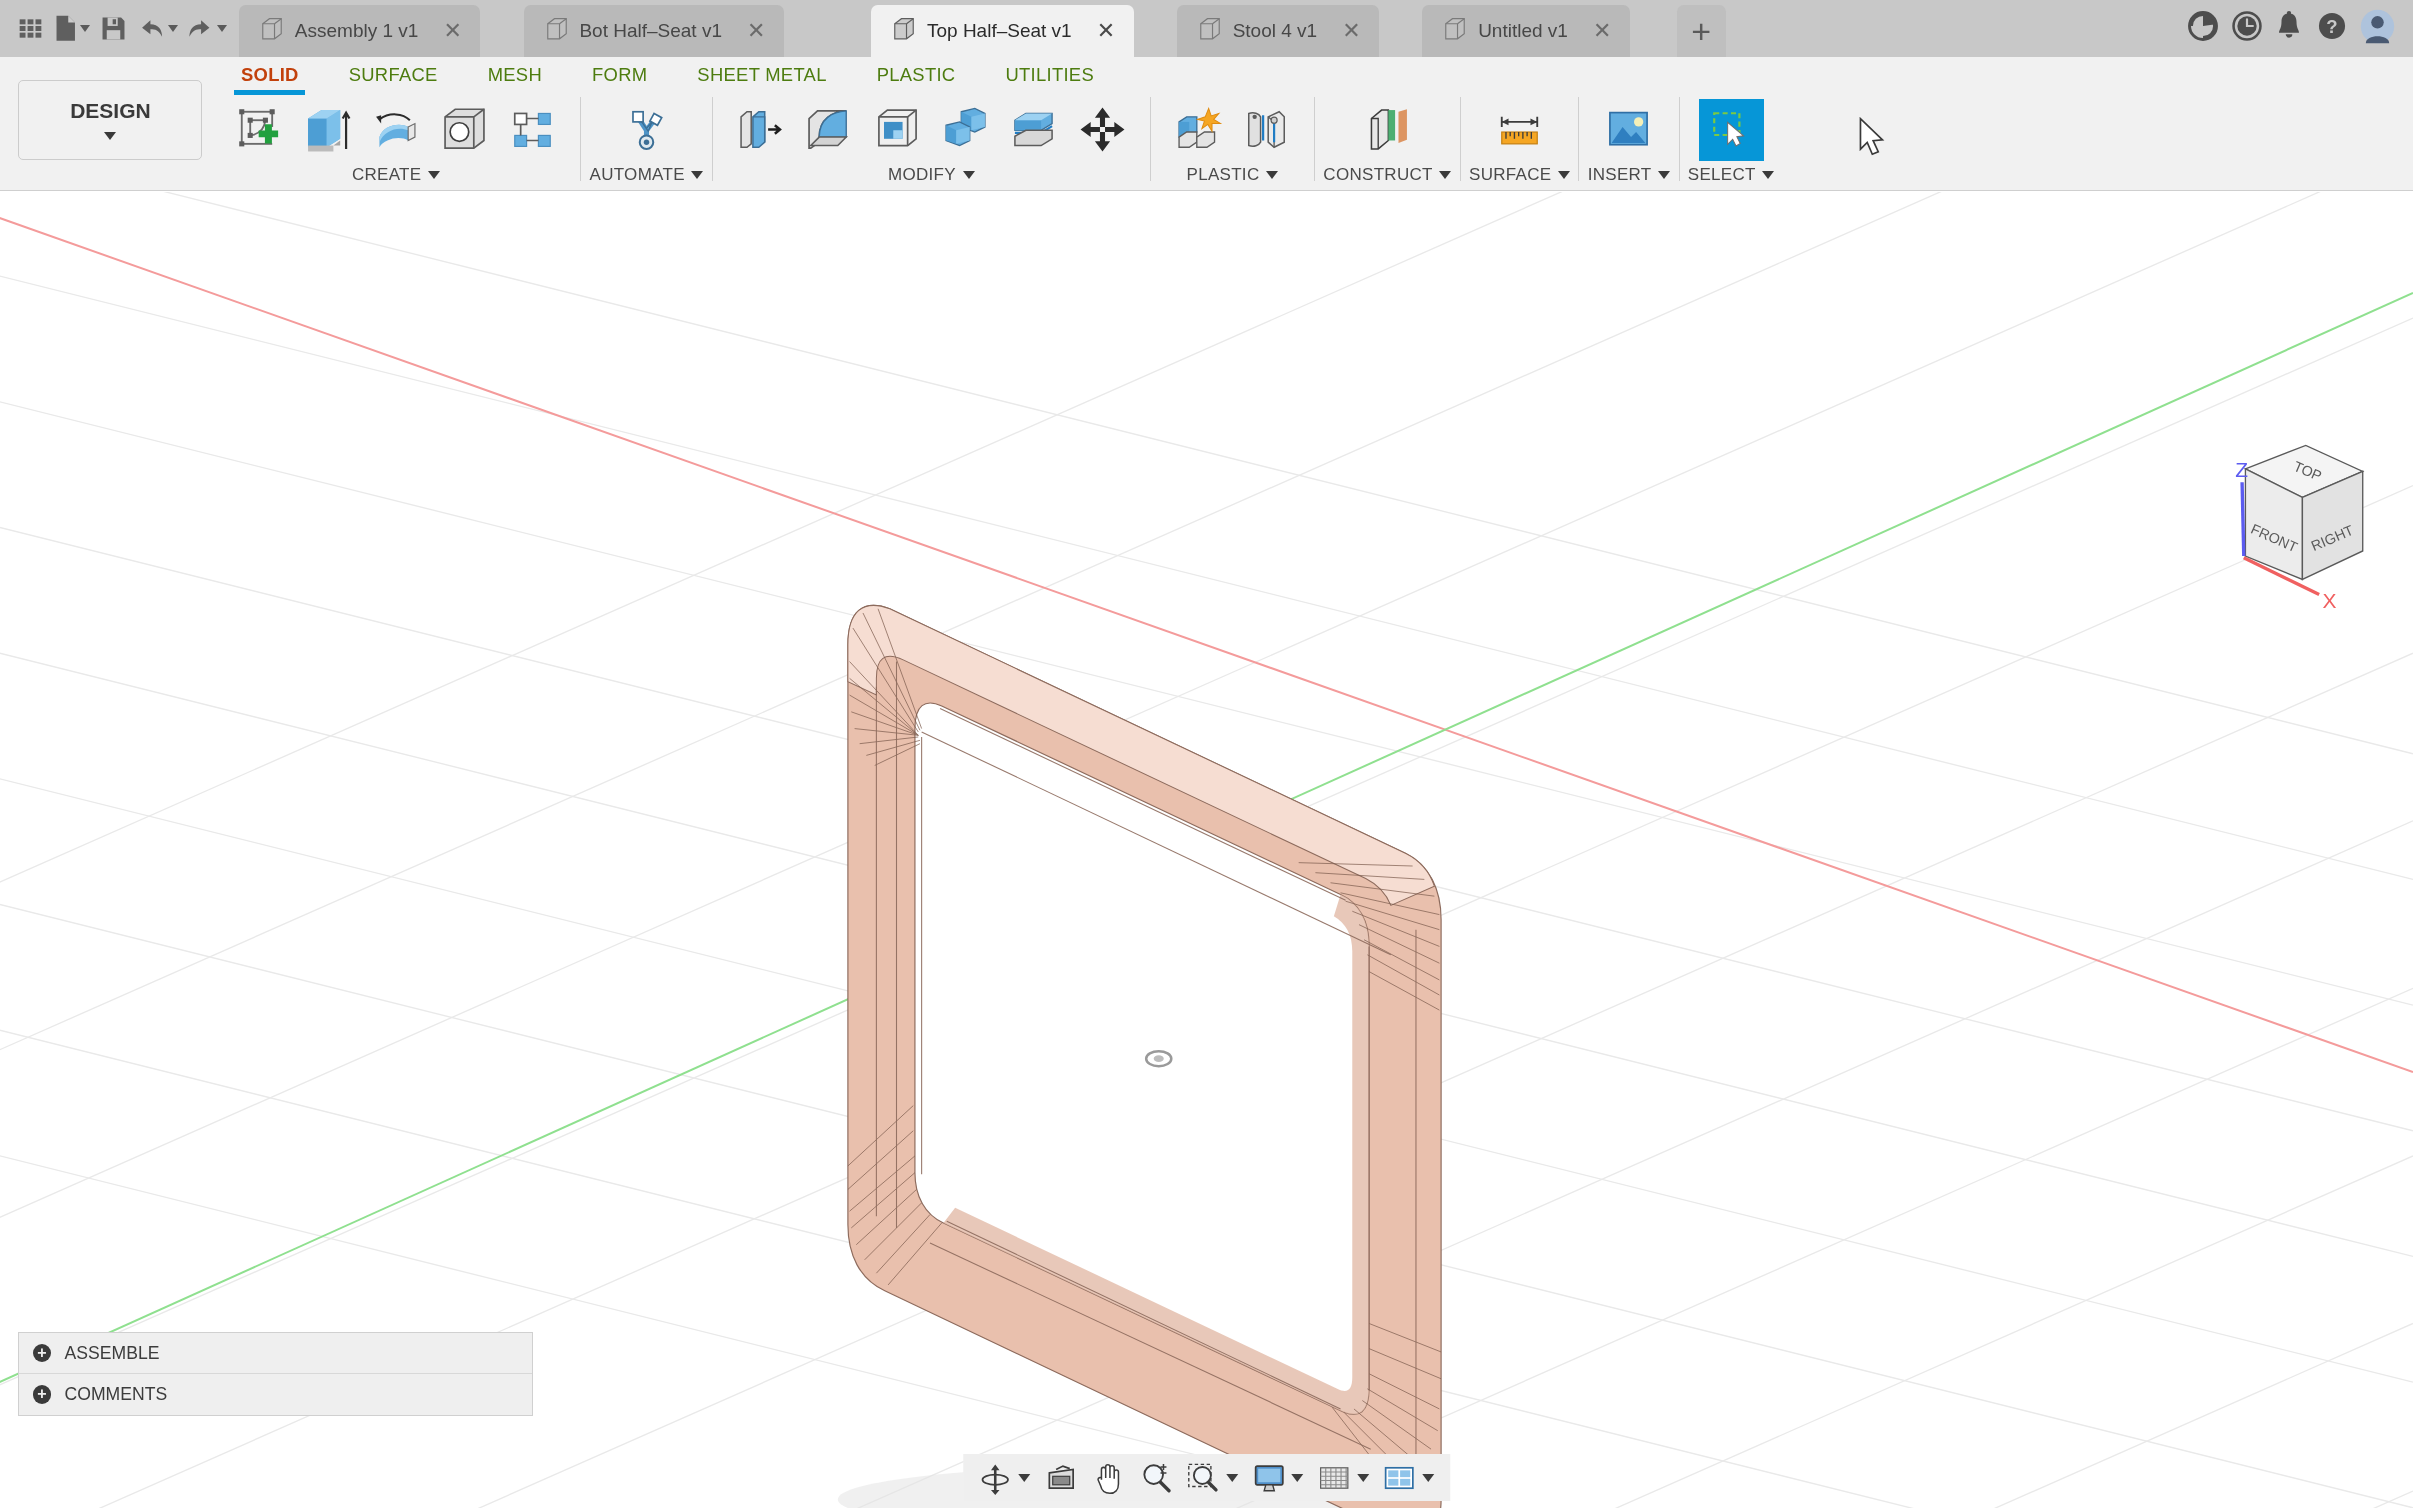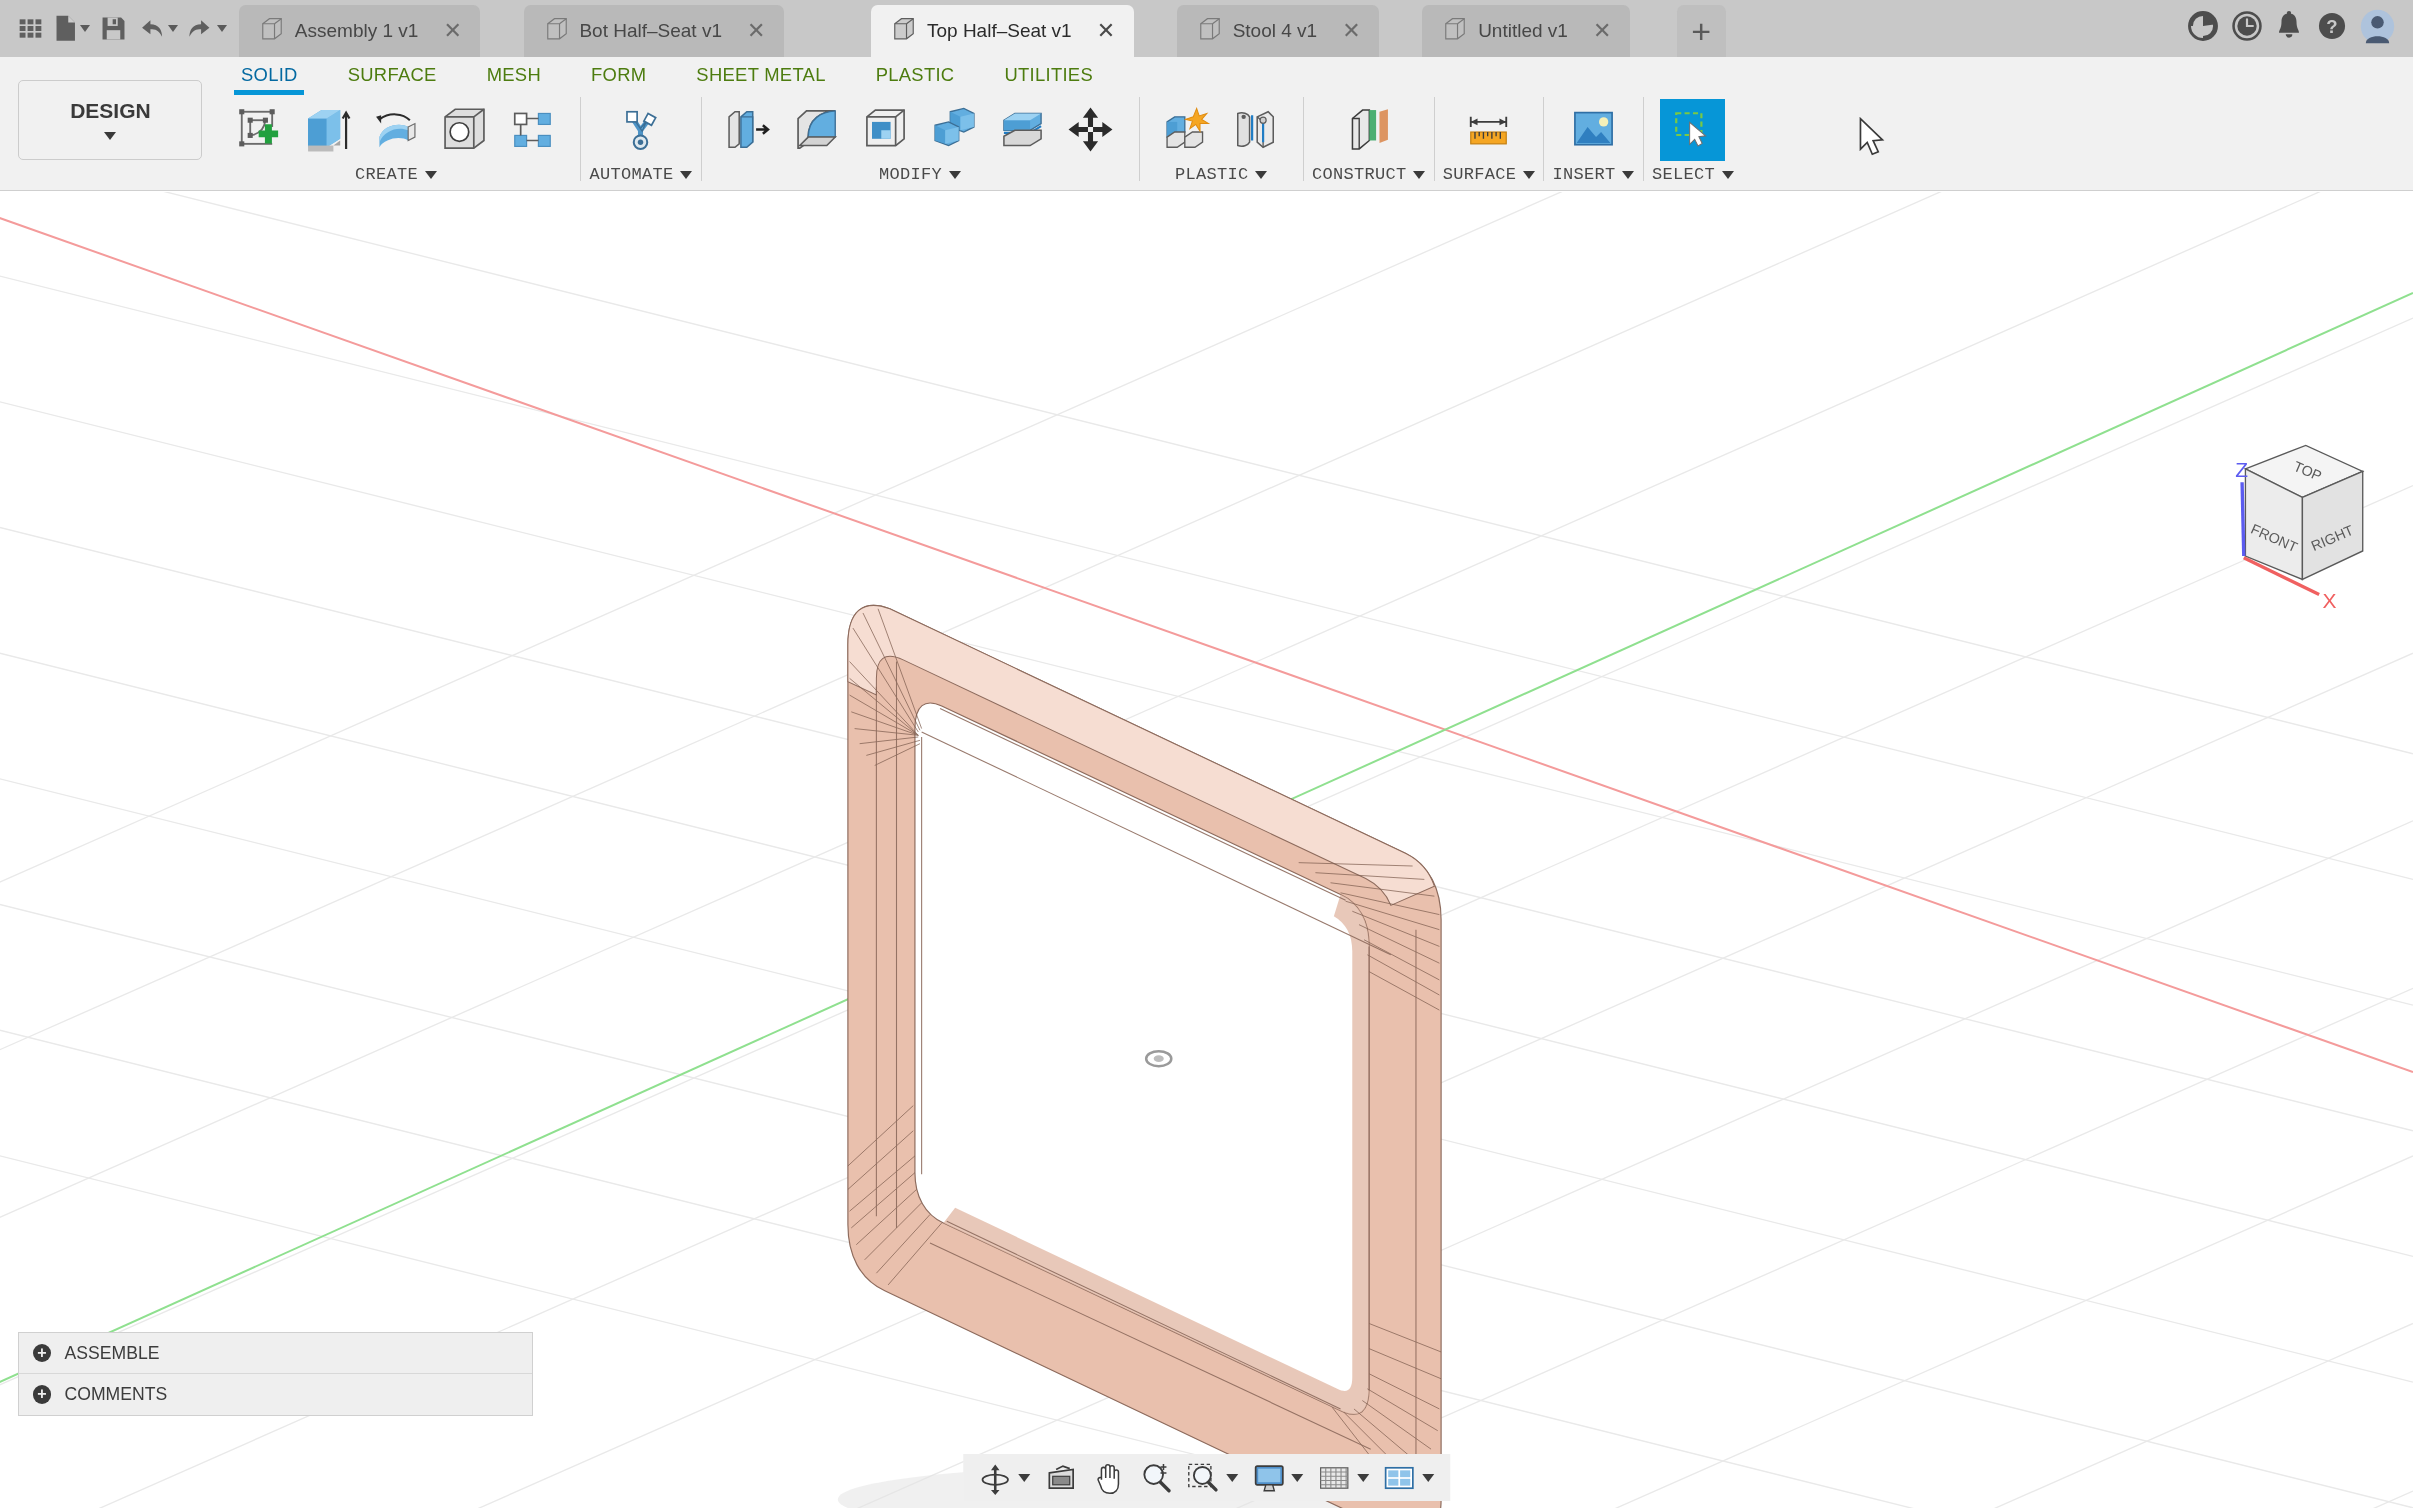"SOLID" .rtab.active { color: #0369a1 -> #c2410c; font-weight: normal -> bold }
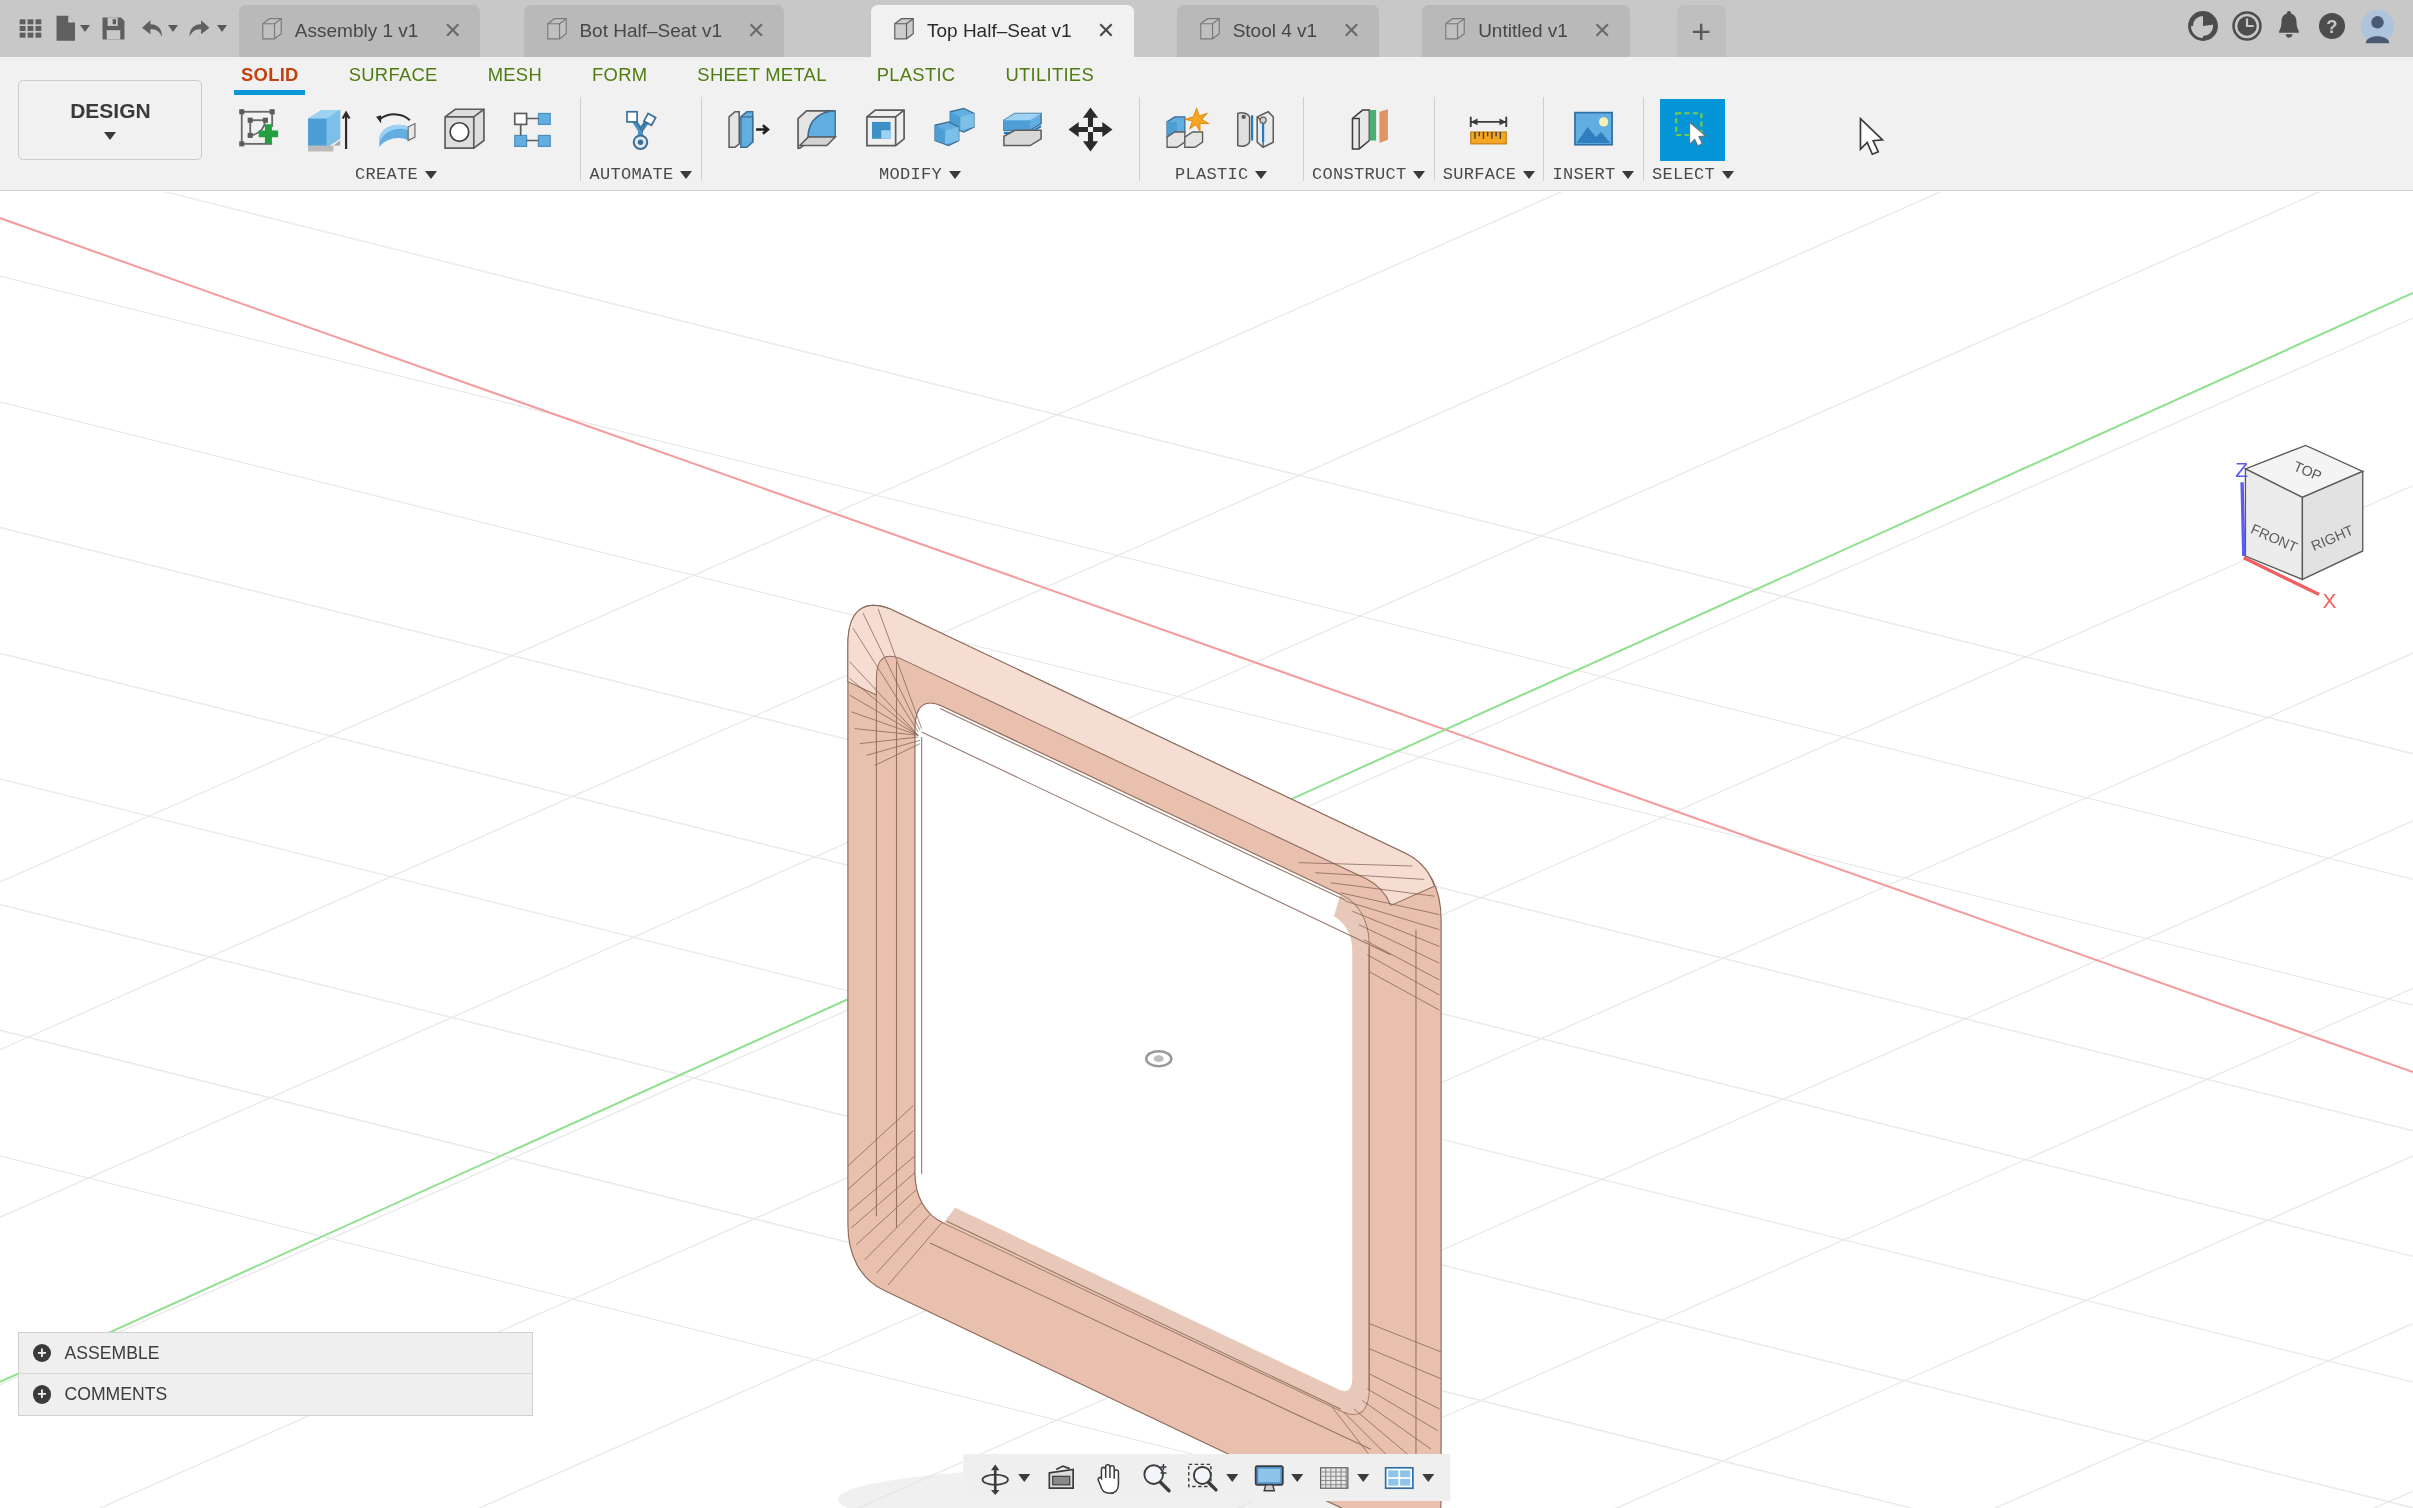"CREATE" .tgroup-label { font-family: Liberation Mono, monospace -> none }
